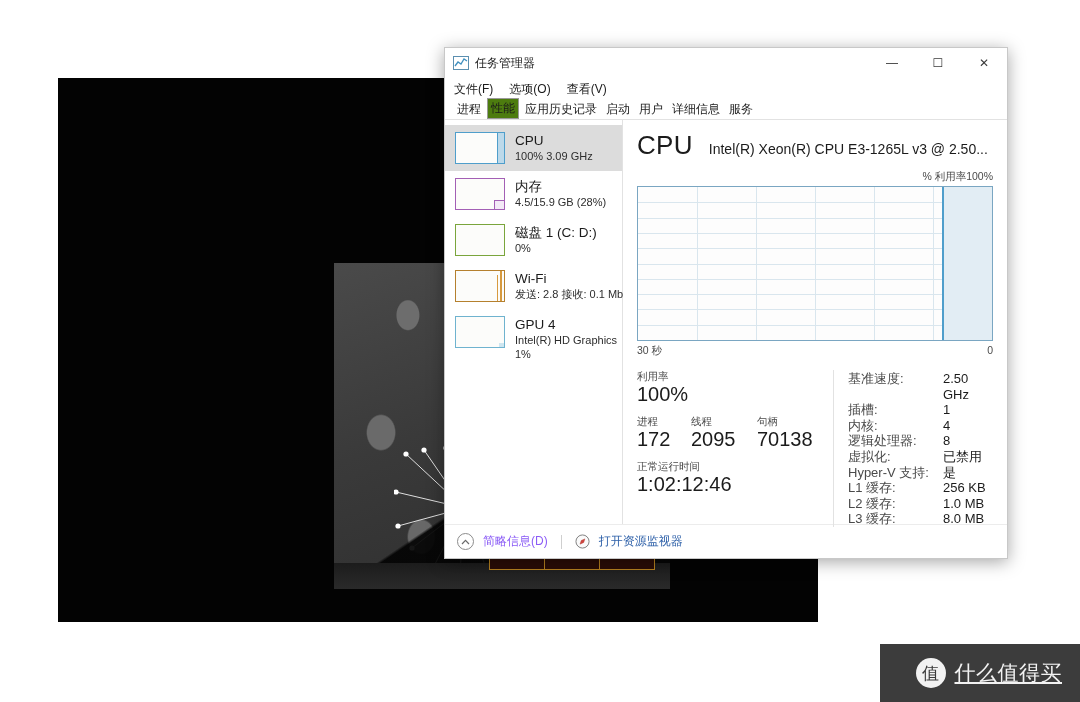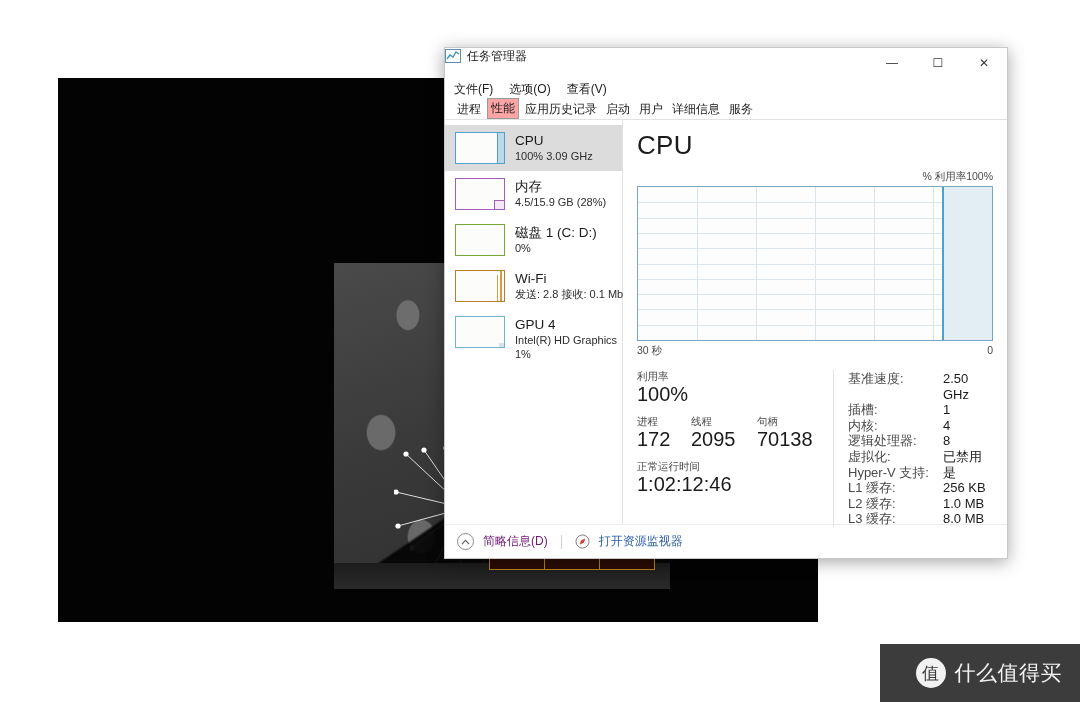"任务管理器" .titlebar { align-items: flex-start -> center; padding-left: none -> 8px }
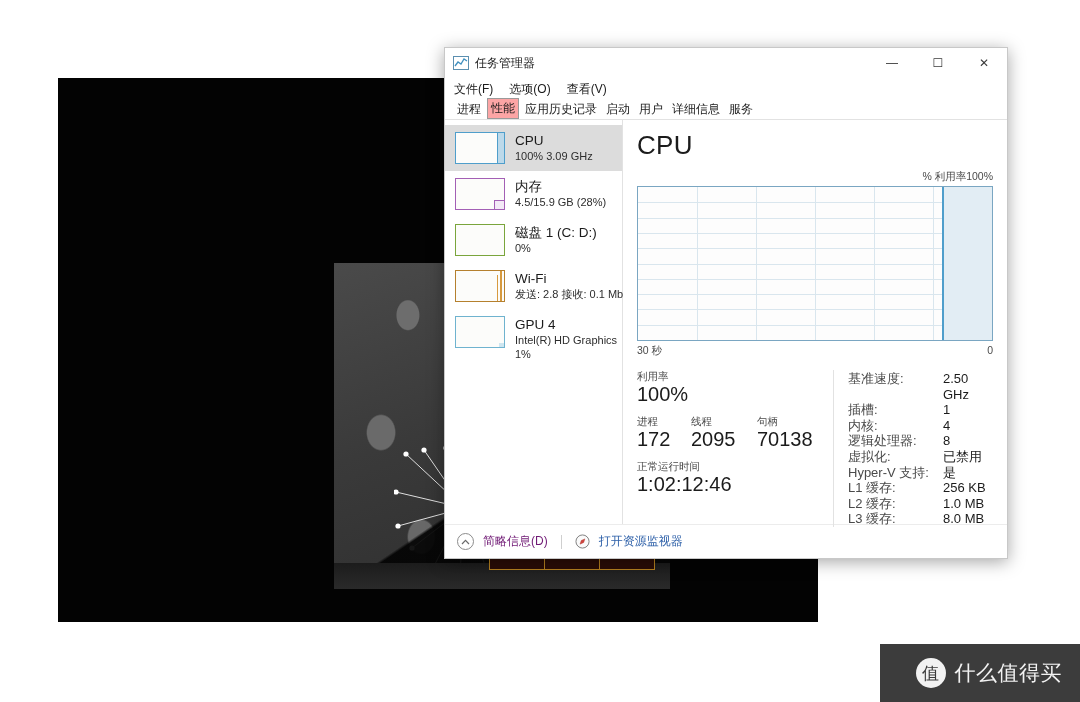"性能" .tab.selected { background: #fca5a5 -> #4d7c0f }
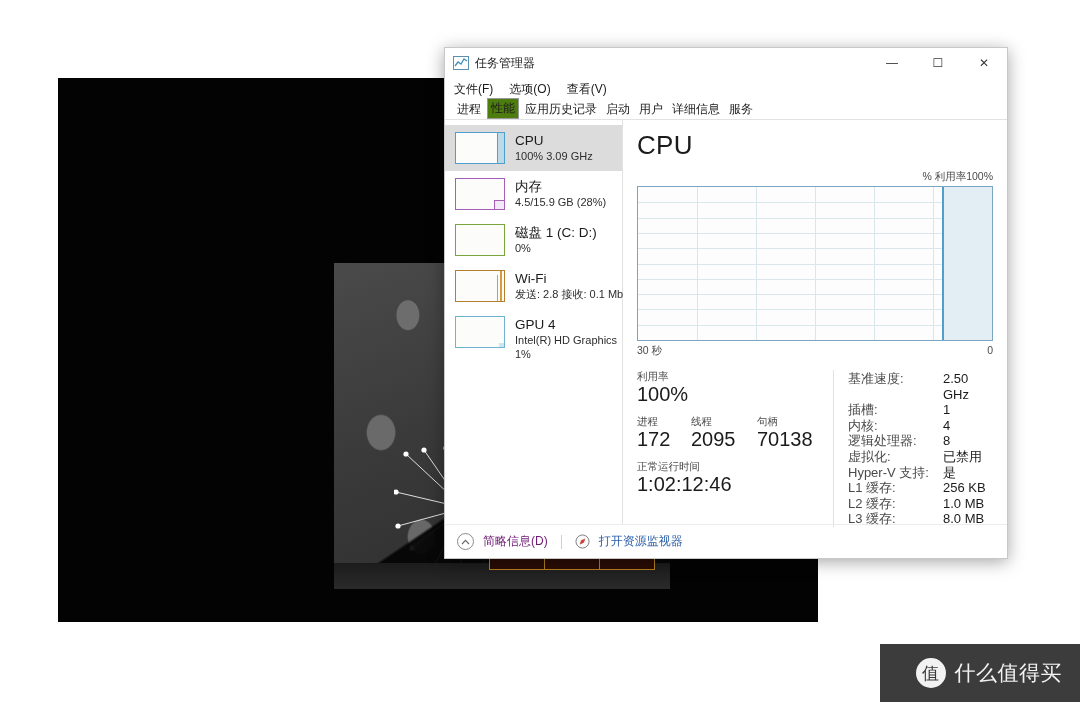"Intel(R) Xeon(R) CPU E3-1265L v3" span.model { html: none -> <span>Intel(R) Xeon(R) CPU E3-1265L v3 @ 2.50...</span> }
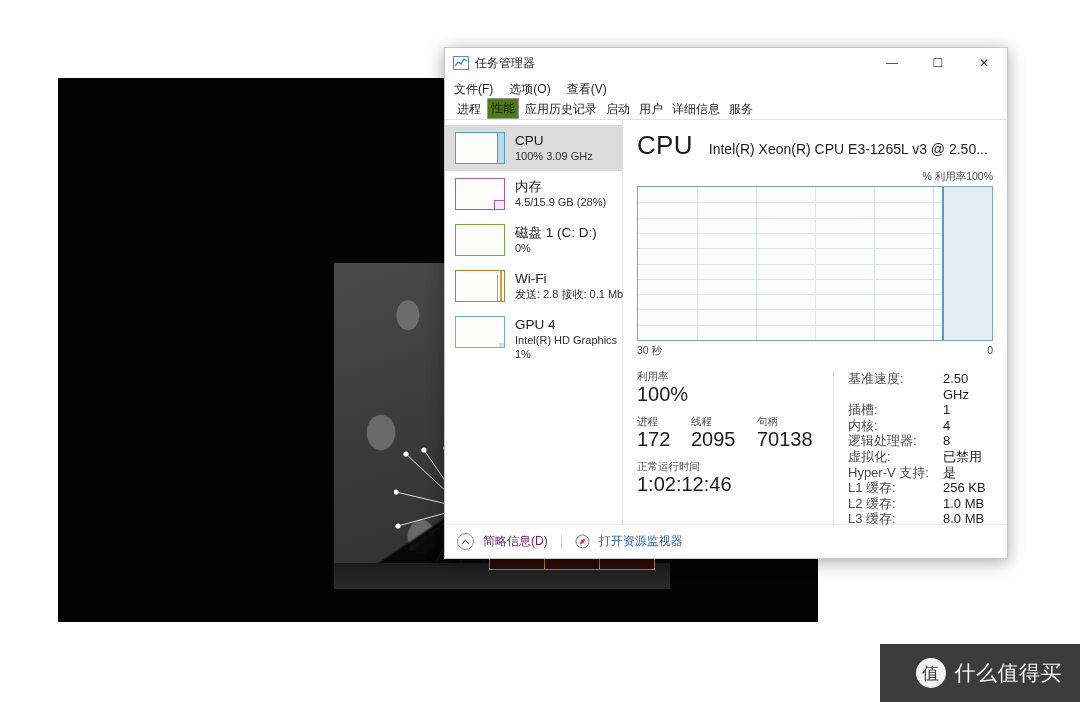"简略信息(D)" .status-label { color: #701a75 -> #8b5cf6 }
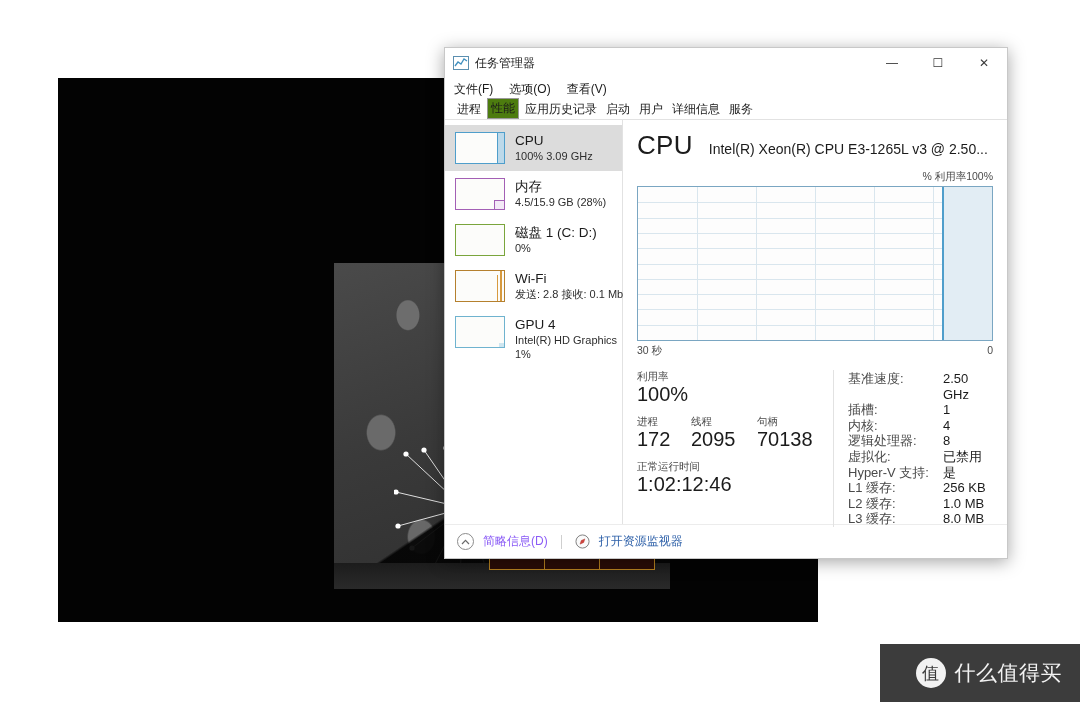"什么值得买" .wm-text { text-decoration: none -> underline }
